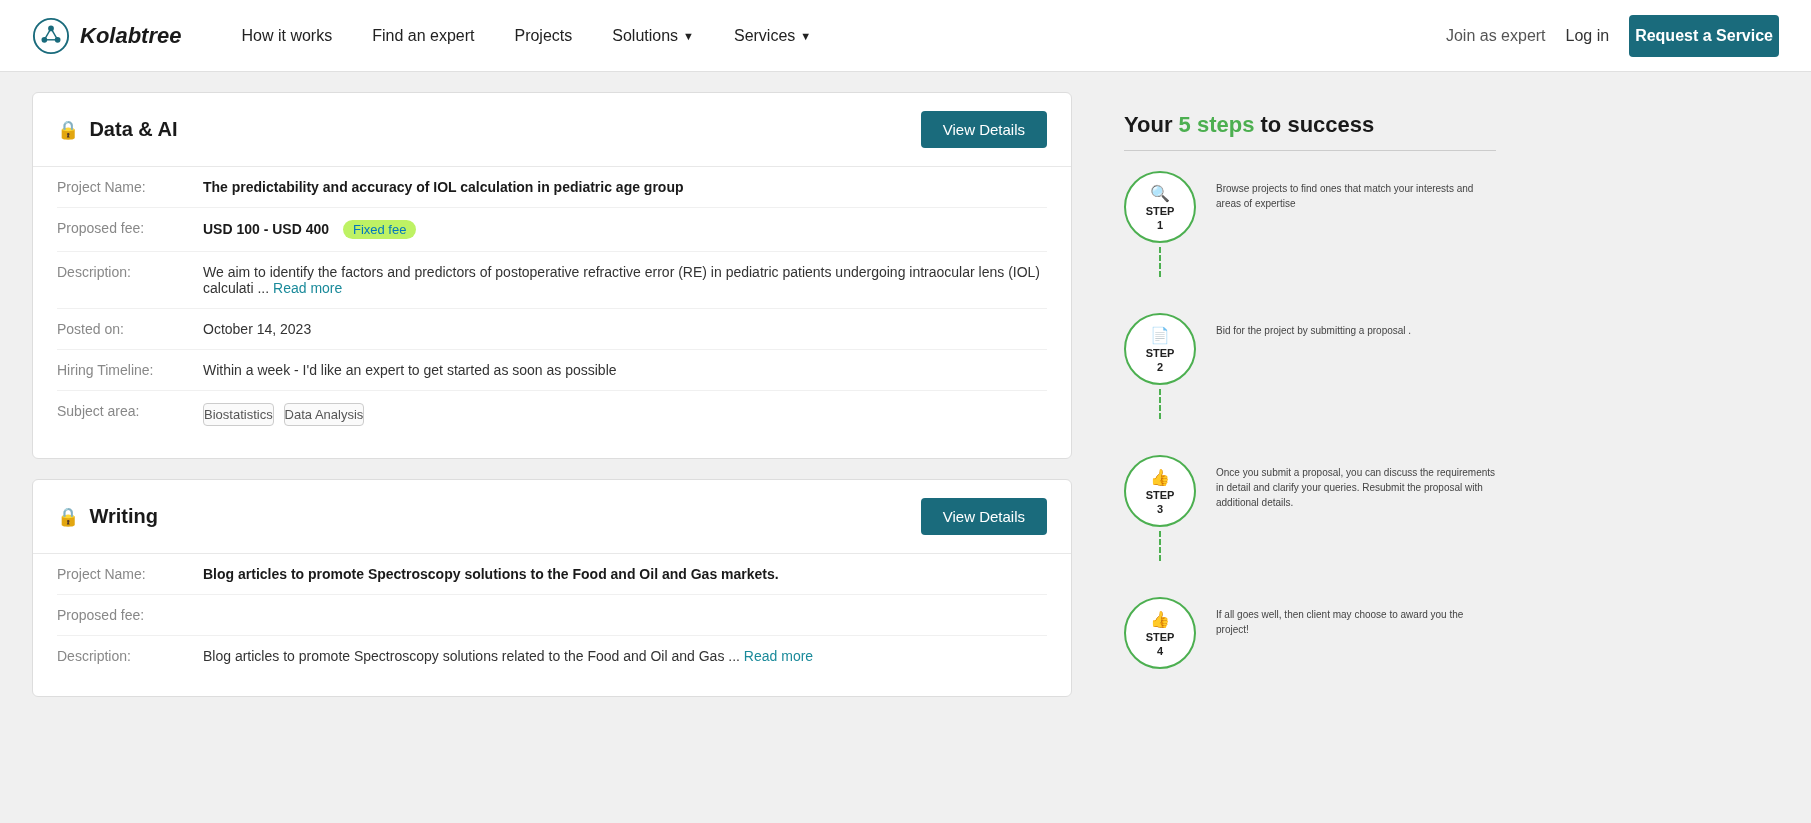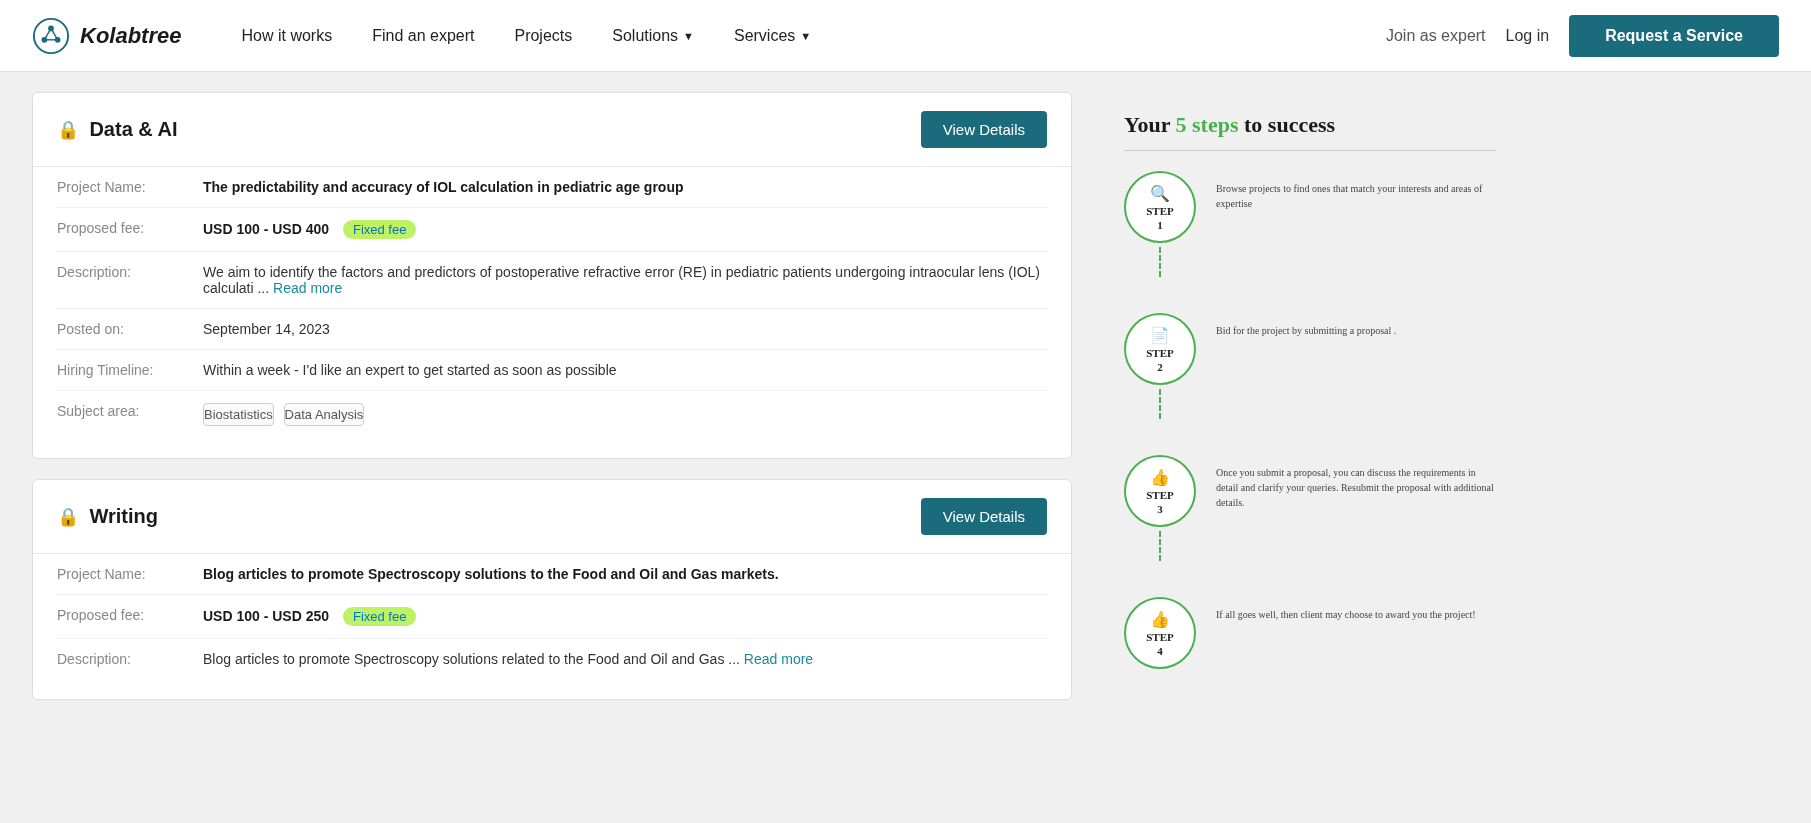"Request a Service" .request-service-btn { padding: 12px 36px -> 12px 6px }
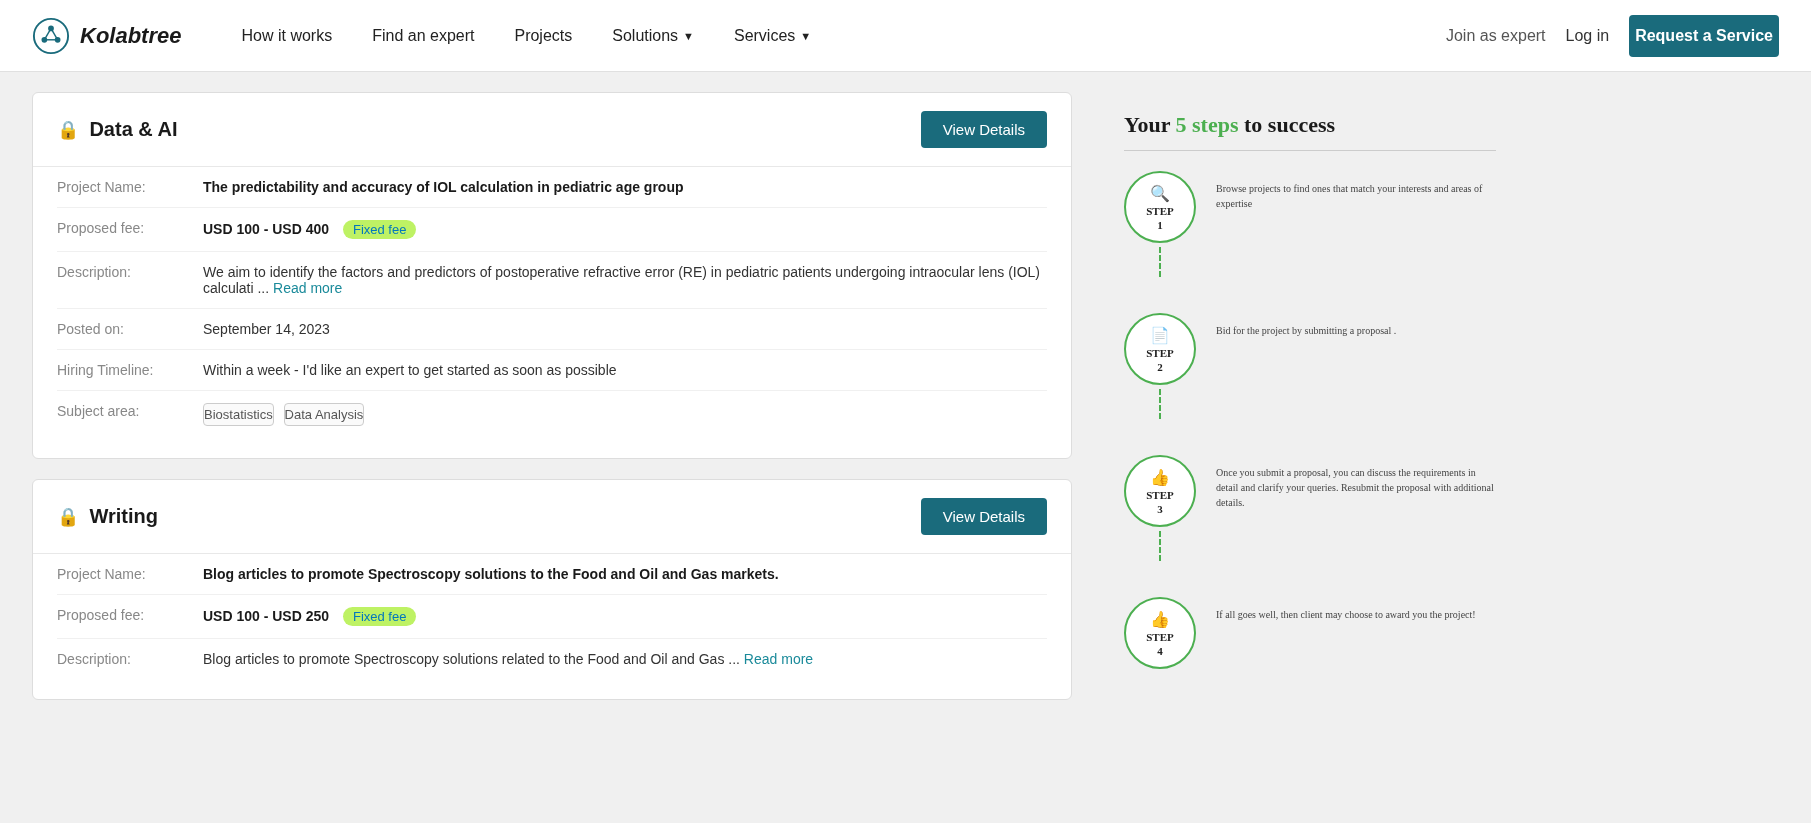"Your 5 steps to success" .right-column { font-family: Liberation Serif, serif -> none }
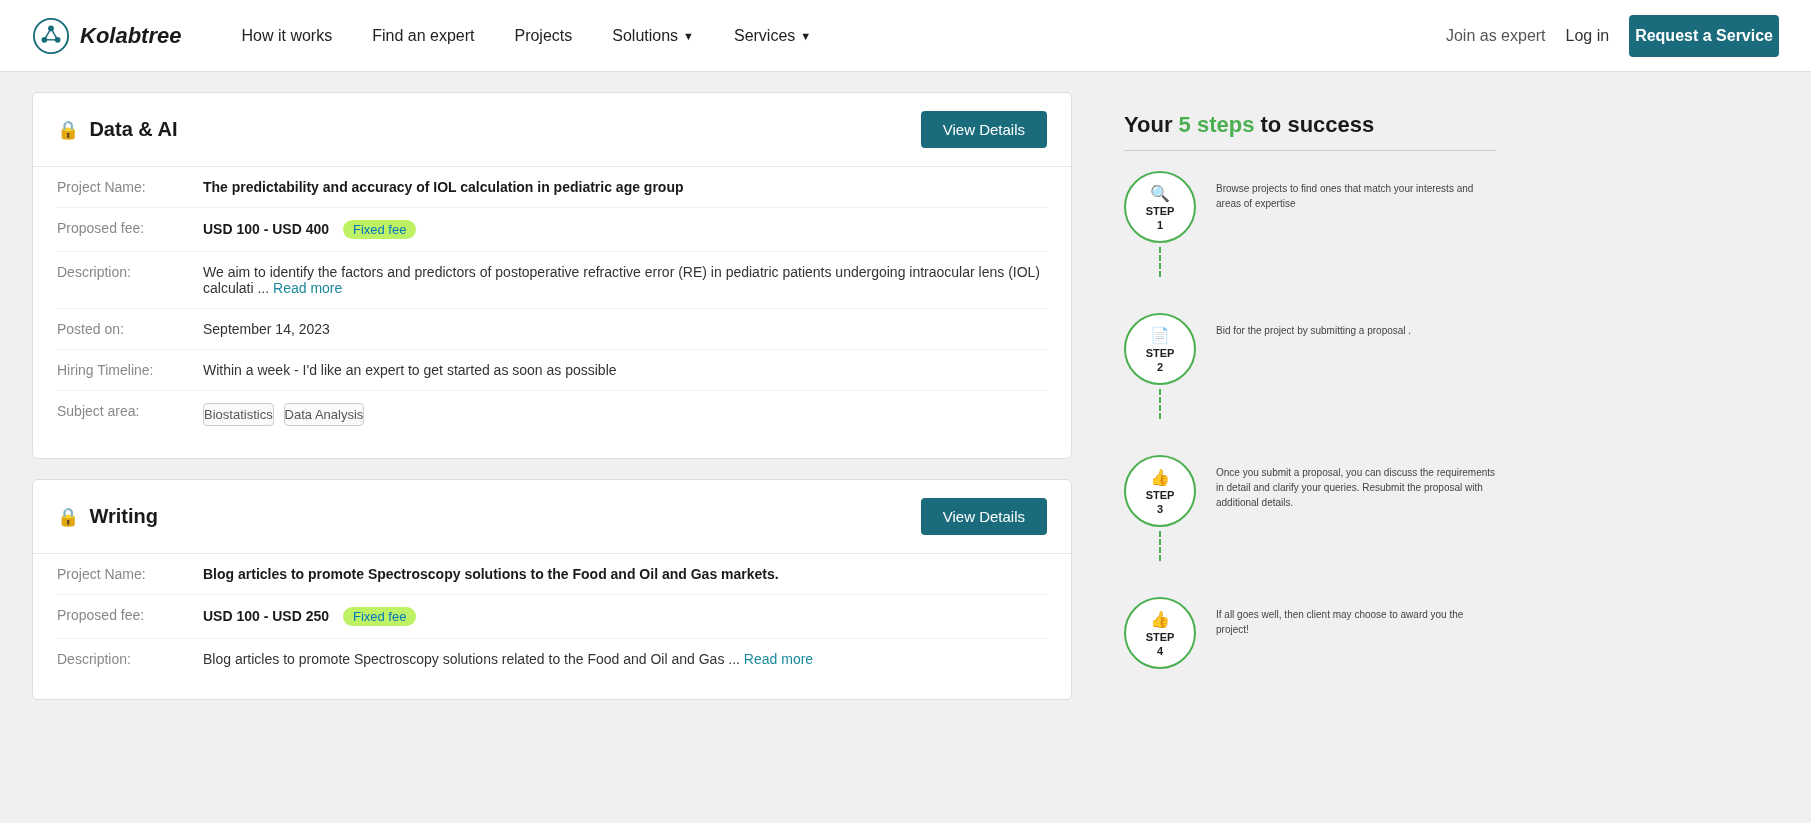"September 14, 2023" span.field-value { text: September -> October }
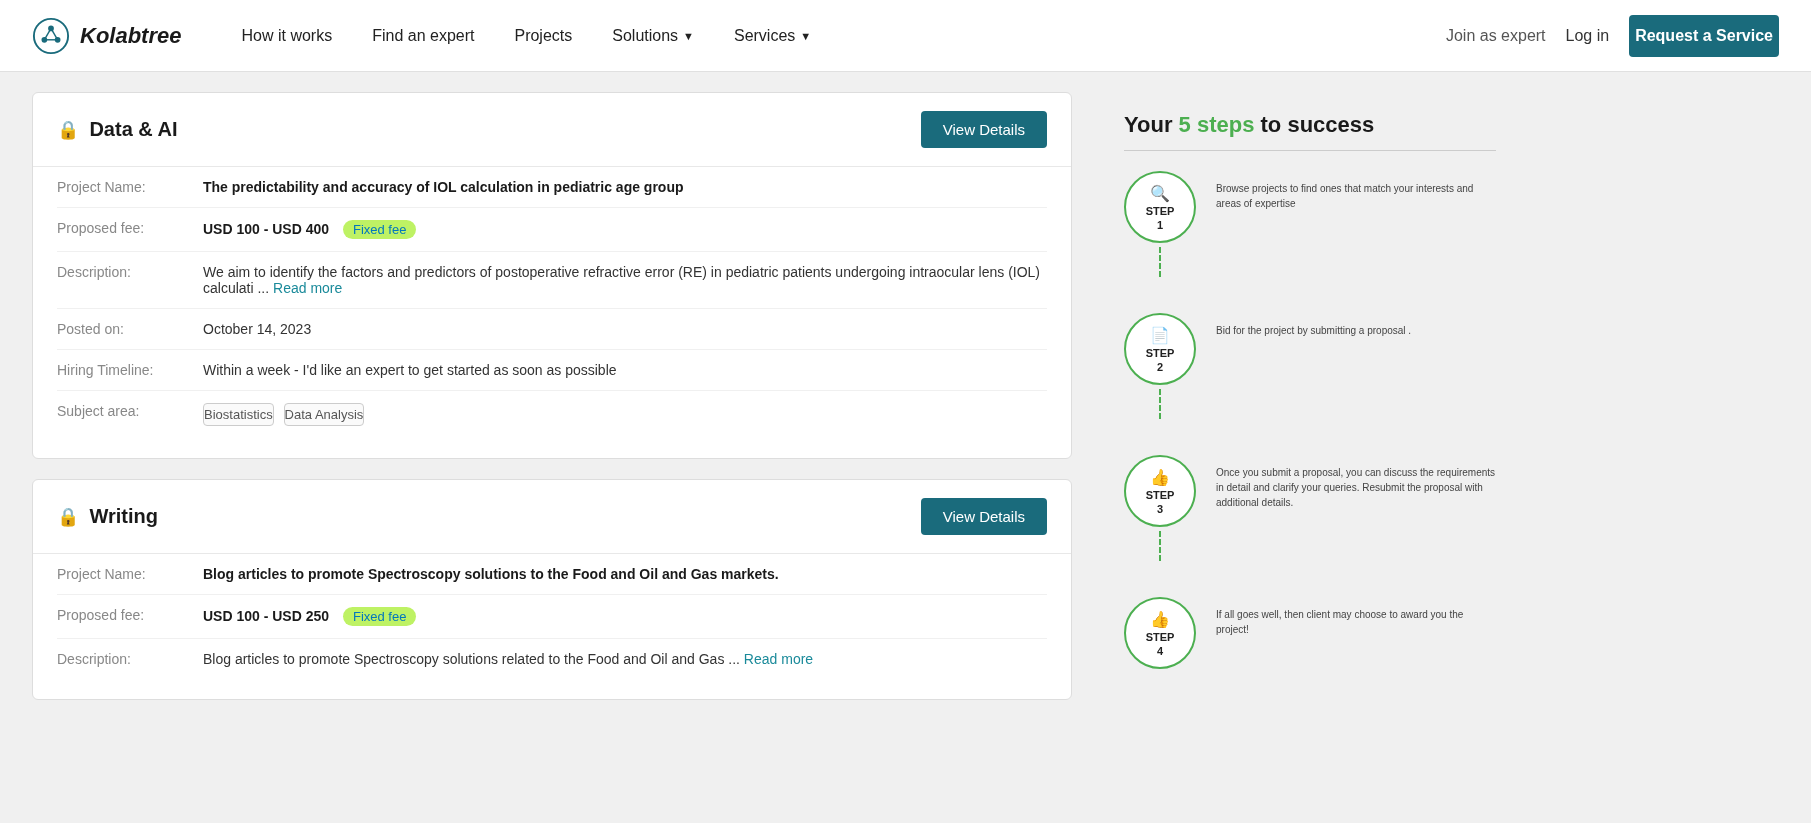"USD 100 - USD 250" span.field-value { html: <span> <strong>USD 100 - USD 250</strong> <span>Fixed fee</span> </span> -> none }
